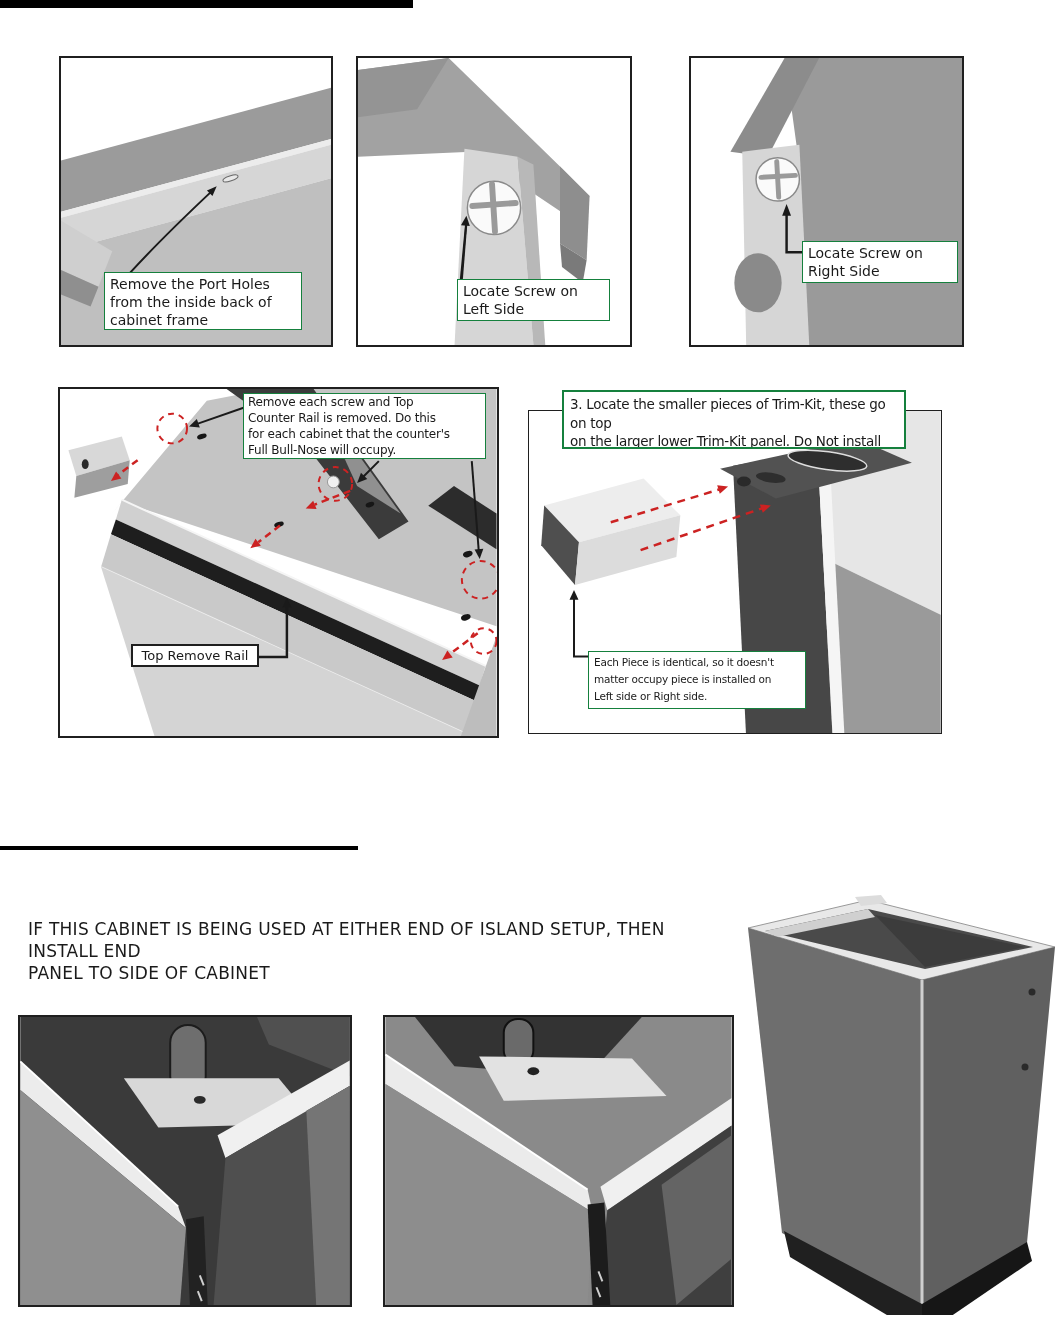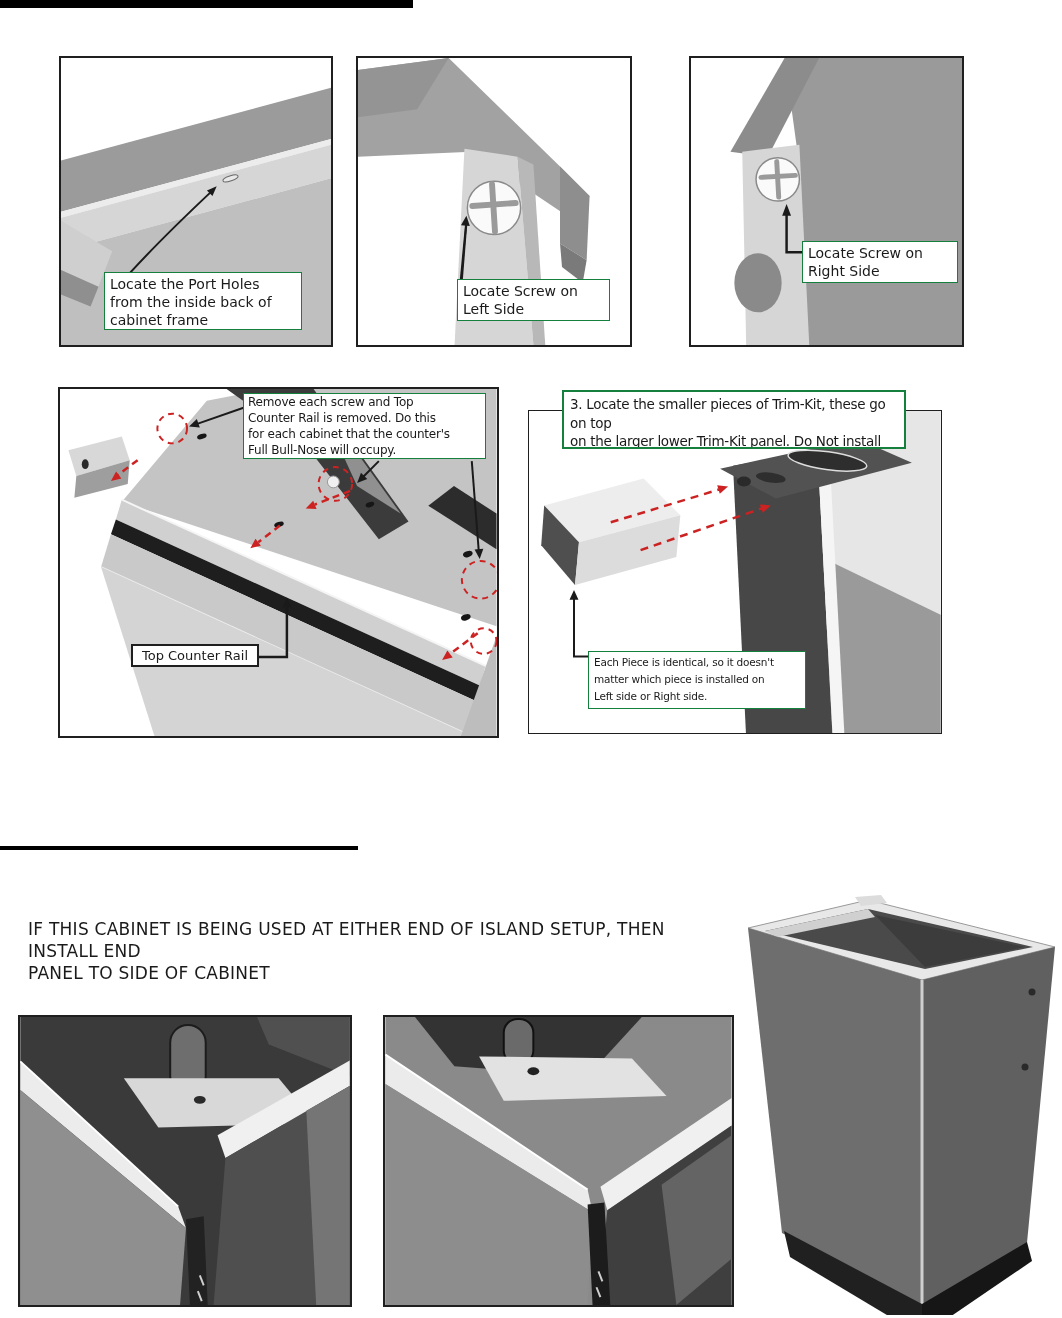"Locate the Port Holes" div.abs { text: Locate -> Remove }
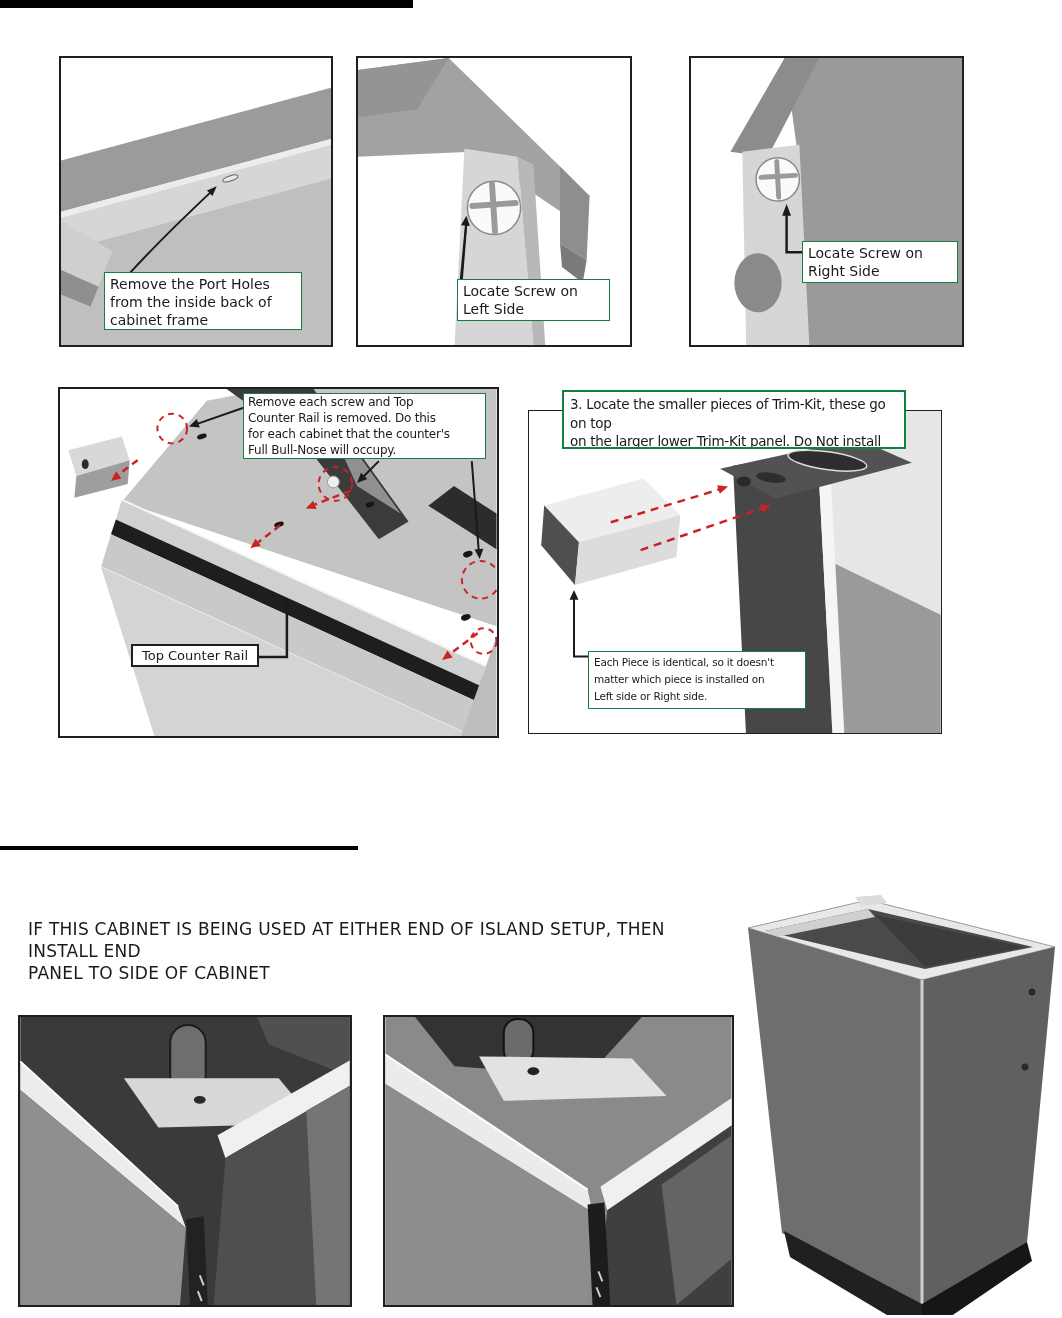"Top Counter Rail" div.abs { text: Counter -> Remove }
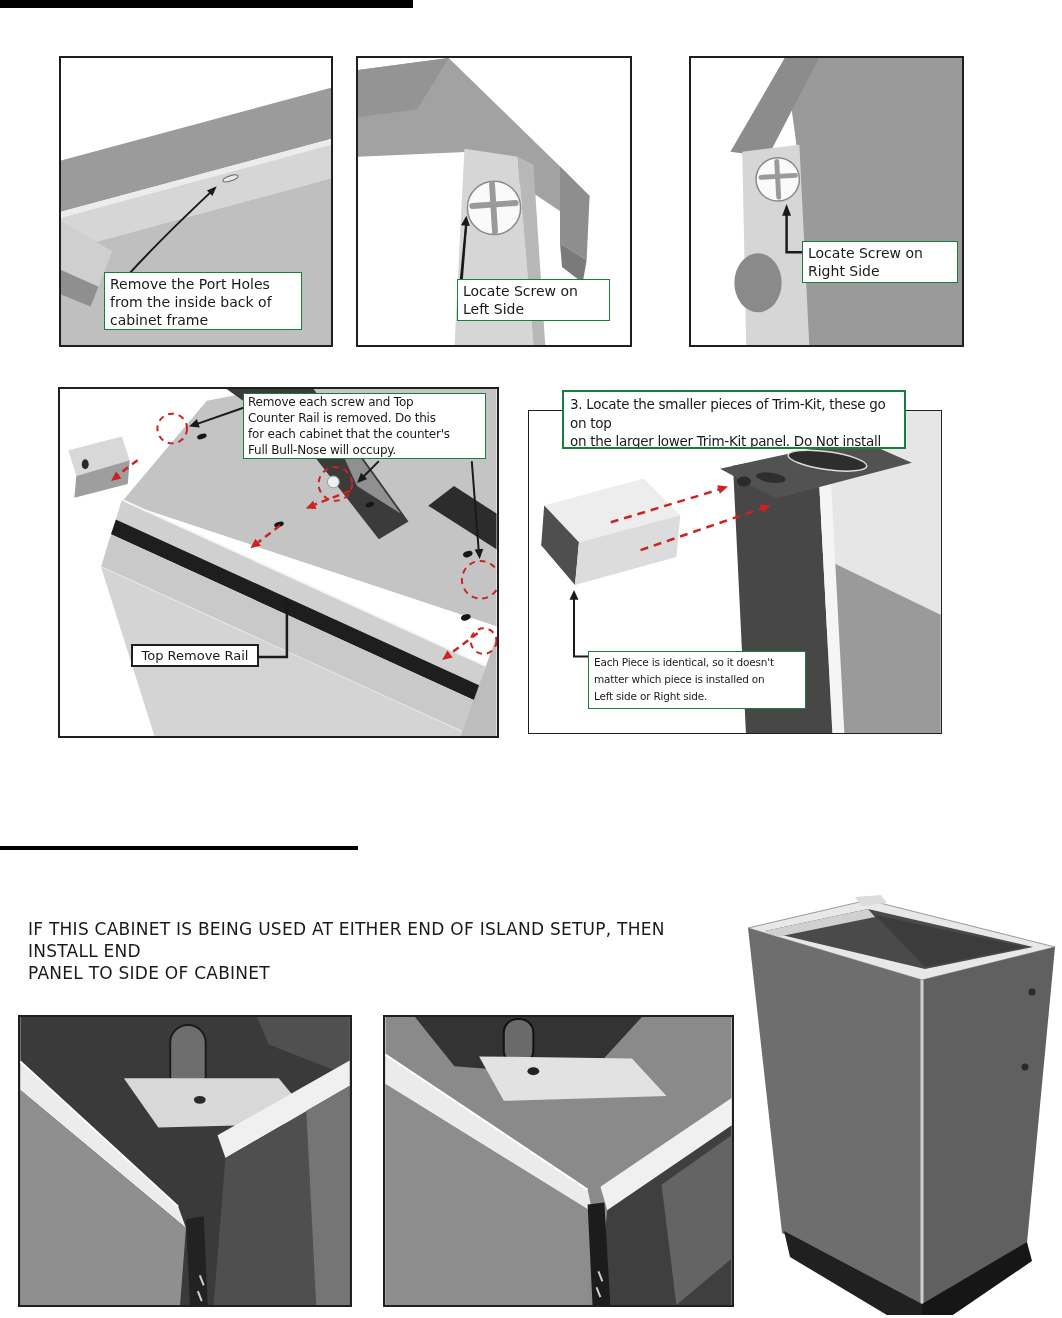"Each Piece is identical, so" div.abs { text: which -> occupy }
